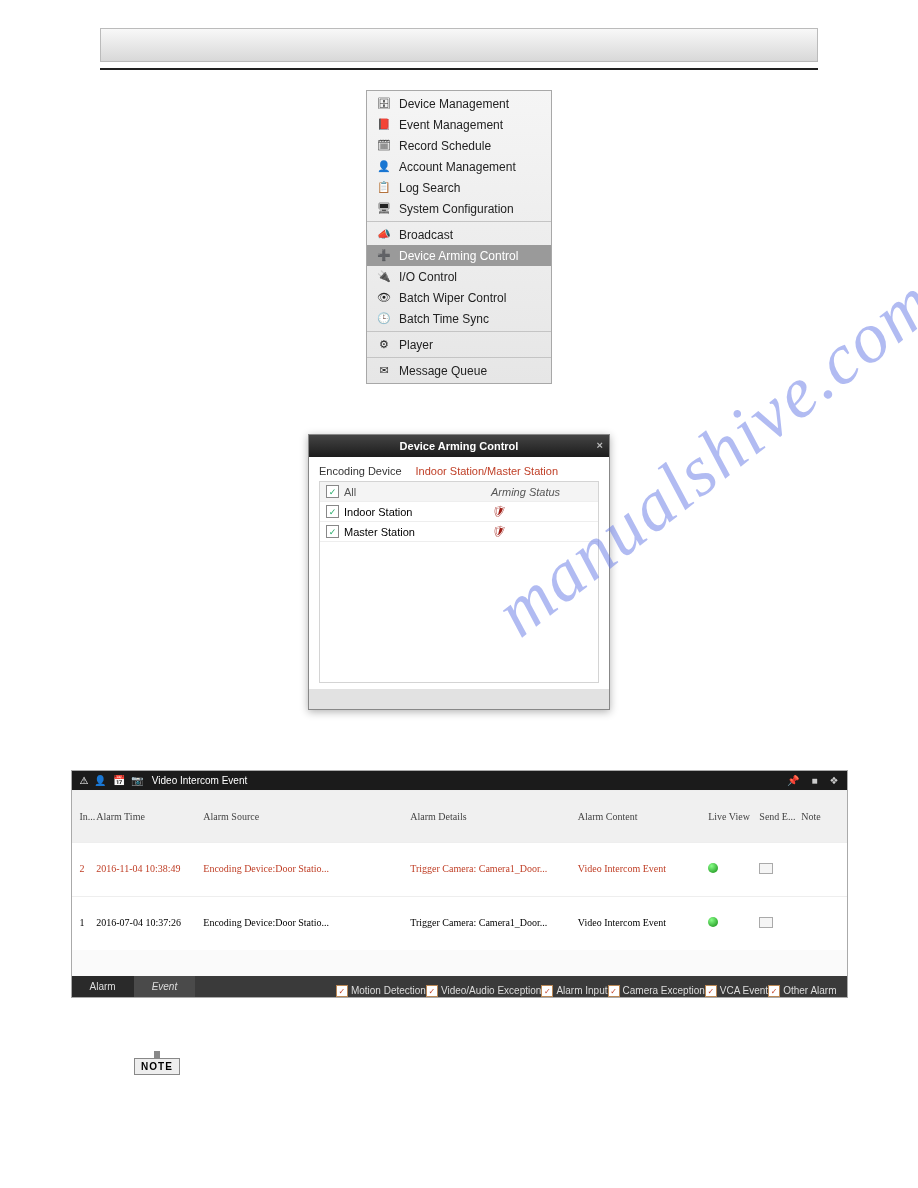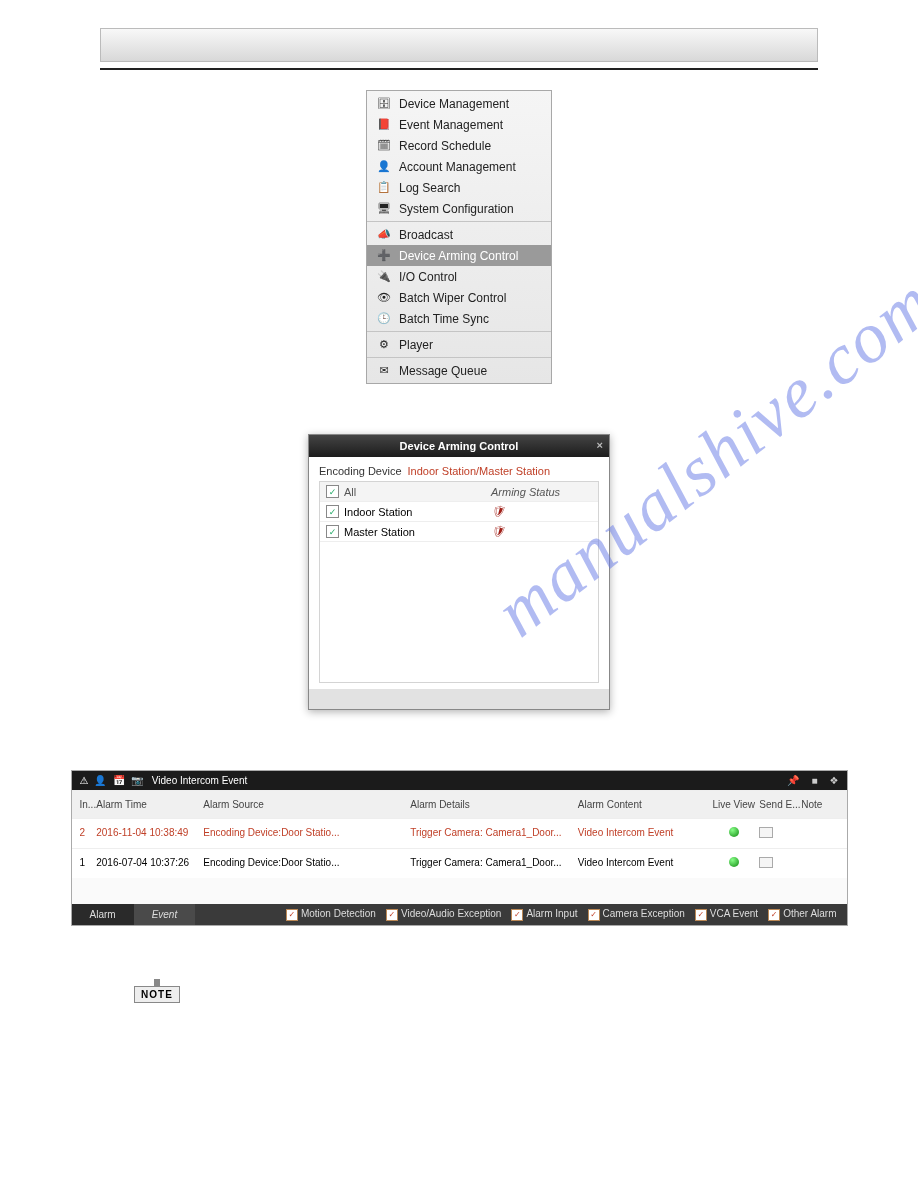"Encoding Device" .dialog-tabs { gap: 6px -> 14px }
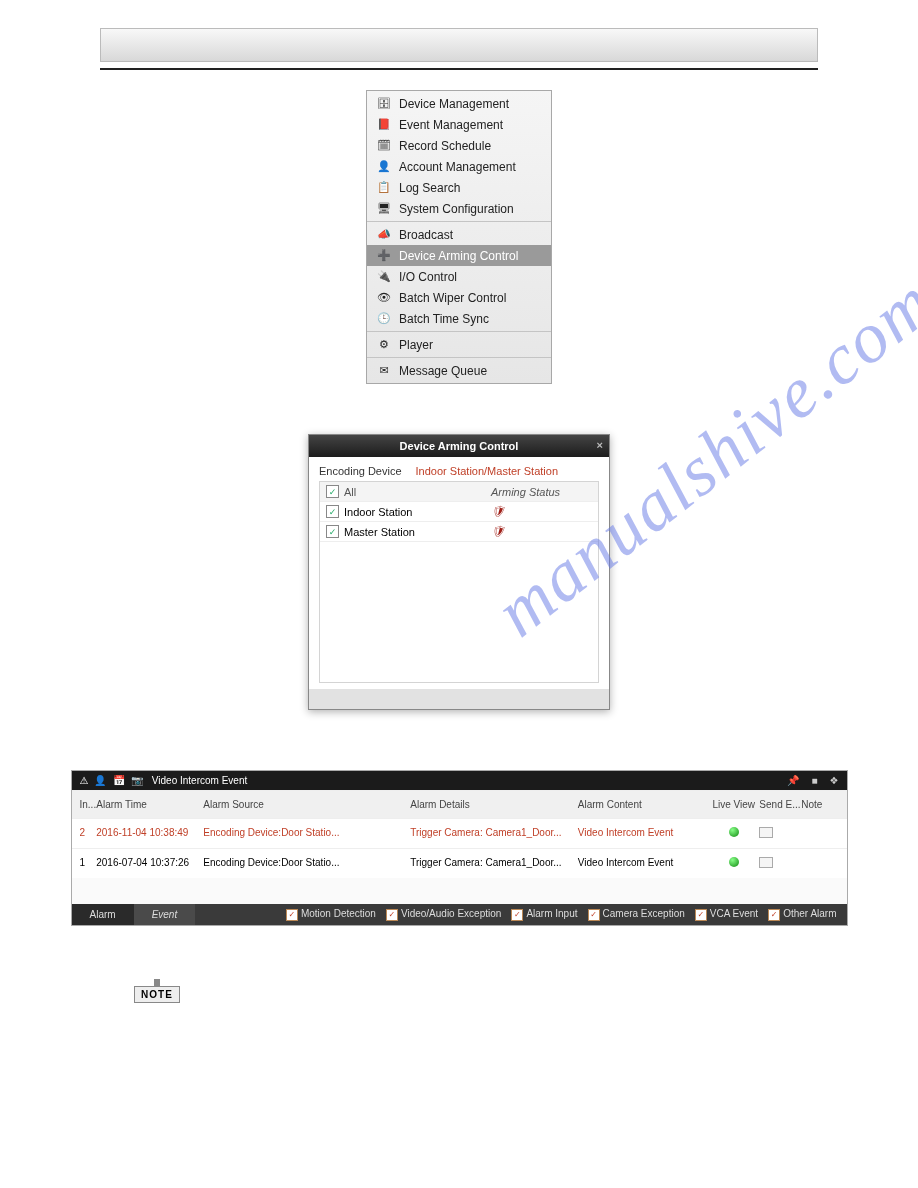"In..." .event-head, .event-row { font-family: none -> Liberation Serif, serif; padding: 8px 8px -> 20px 8px }
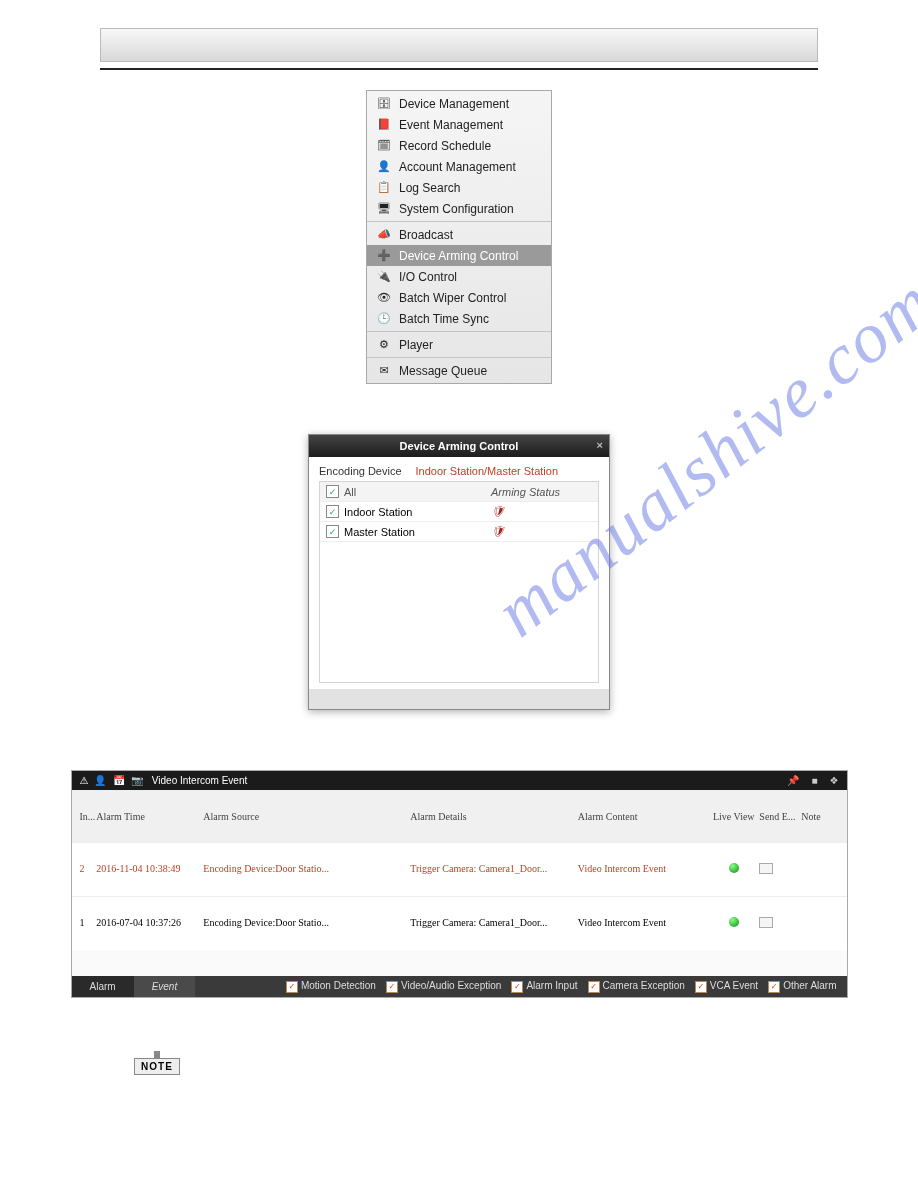"Live View" .ec-live { text-align: center -> none }
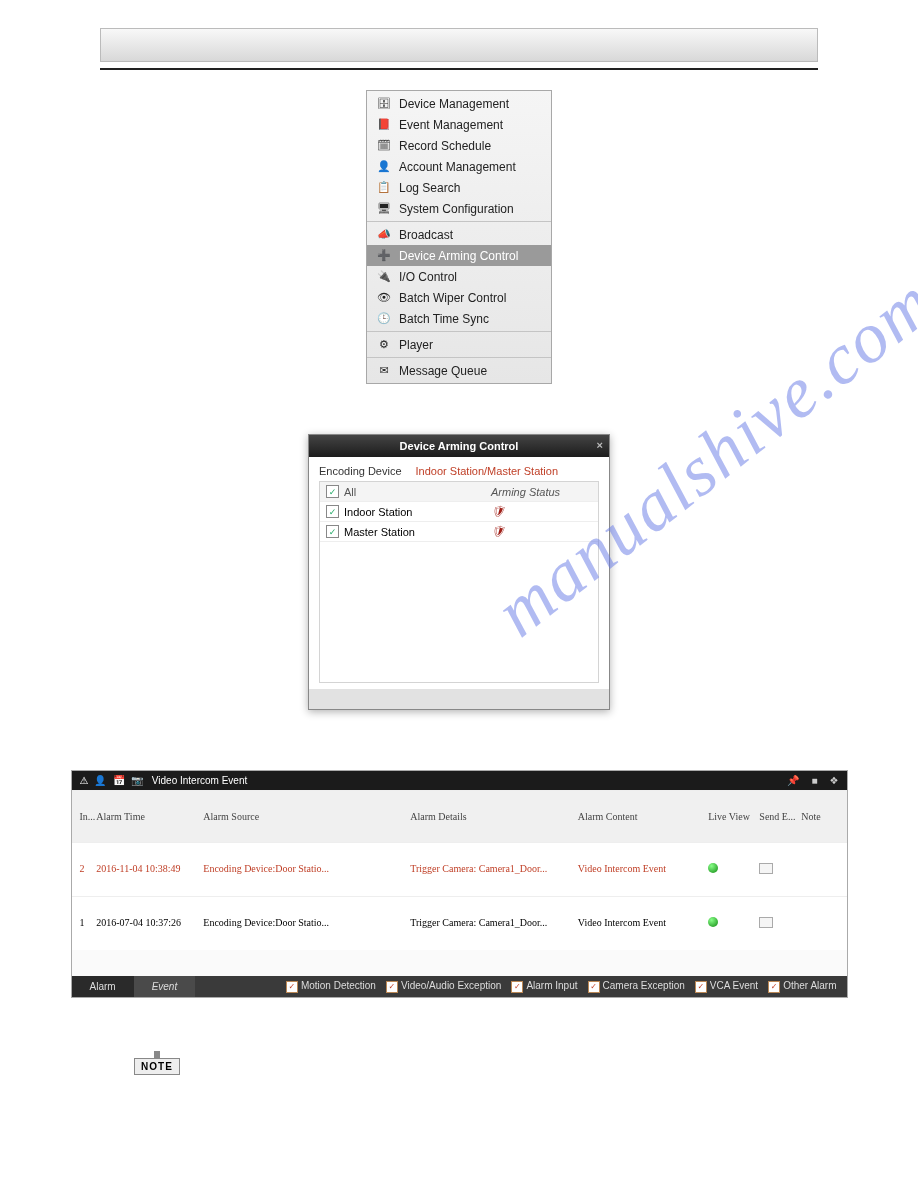"Alarm" .event-bottom { align-items: center -> flex-end }
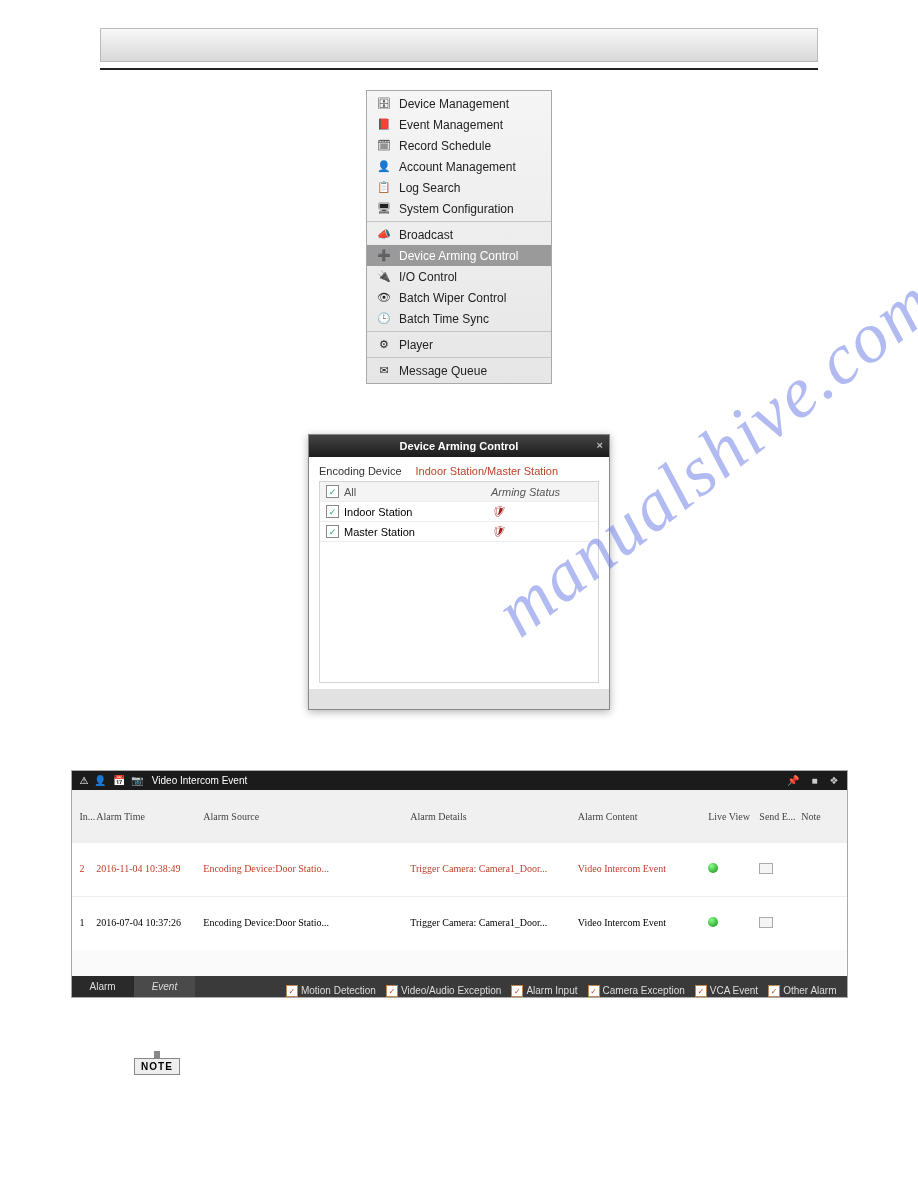"✓ Motion Detection" .filter-list { gap: 10px -> none }
